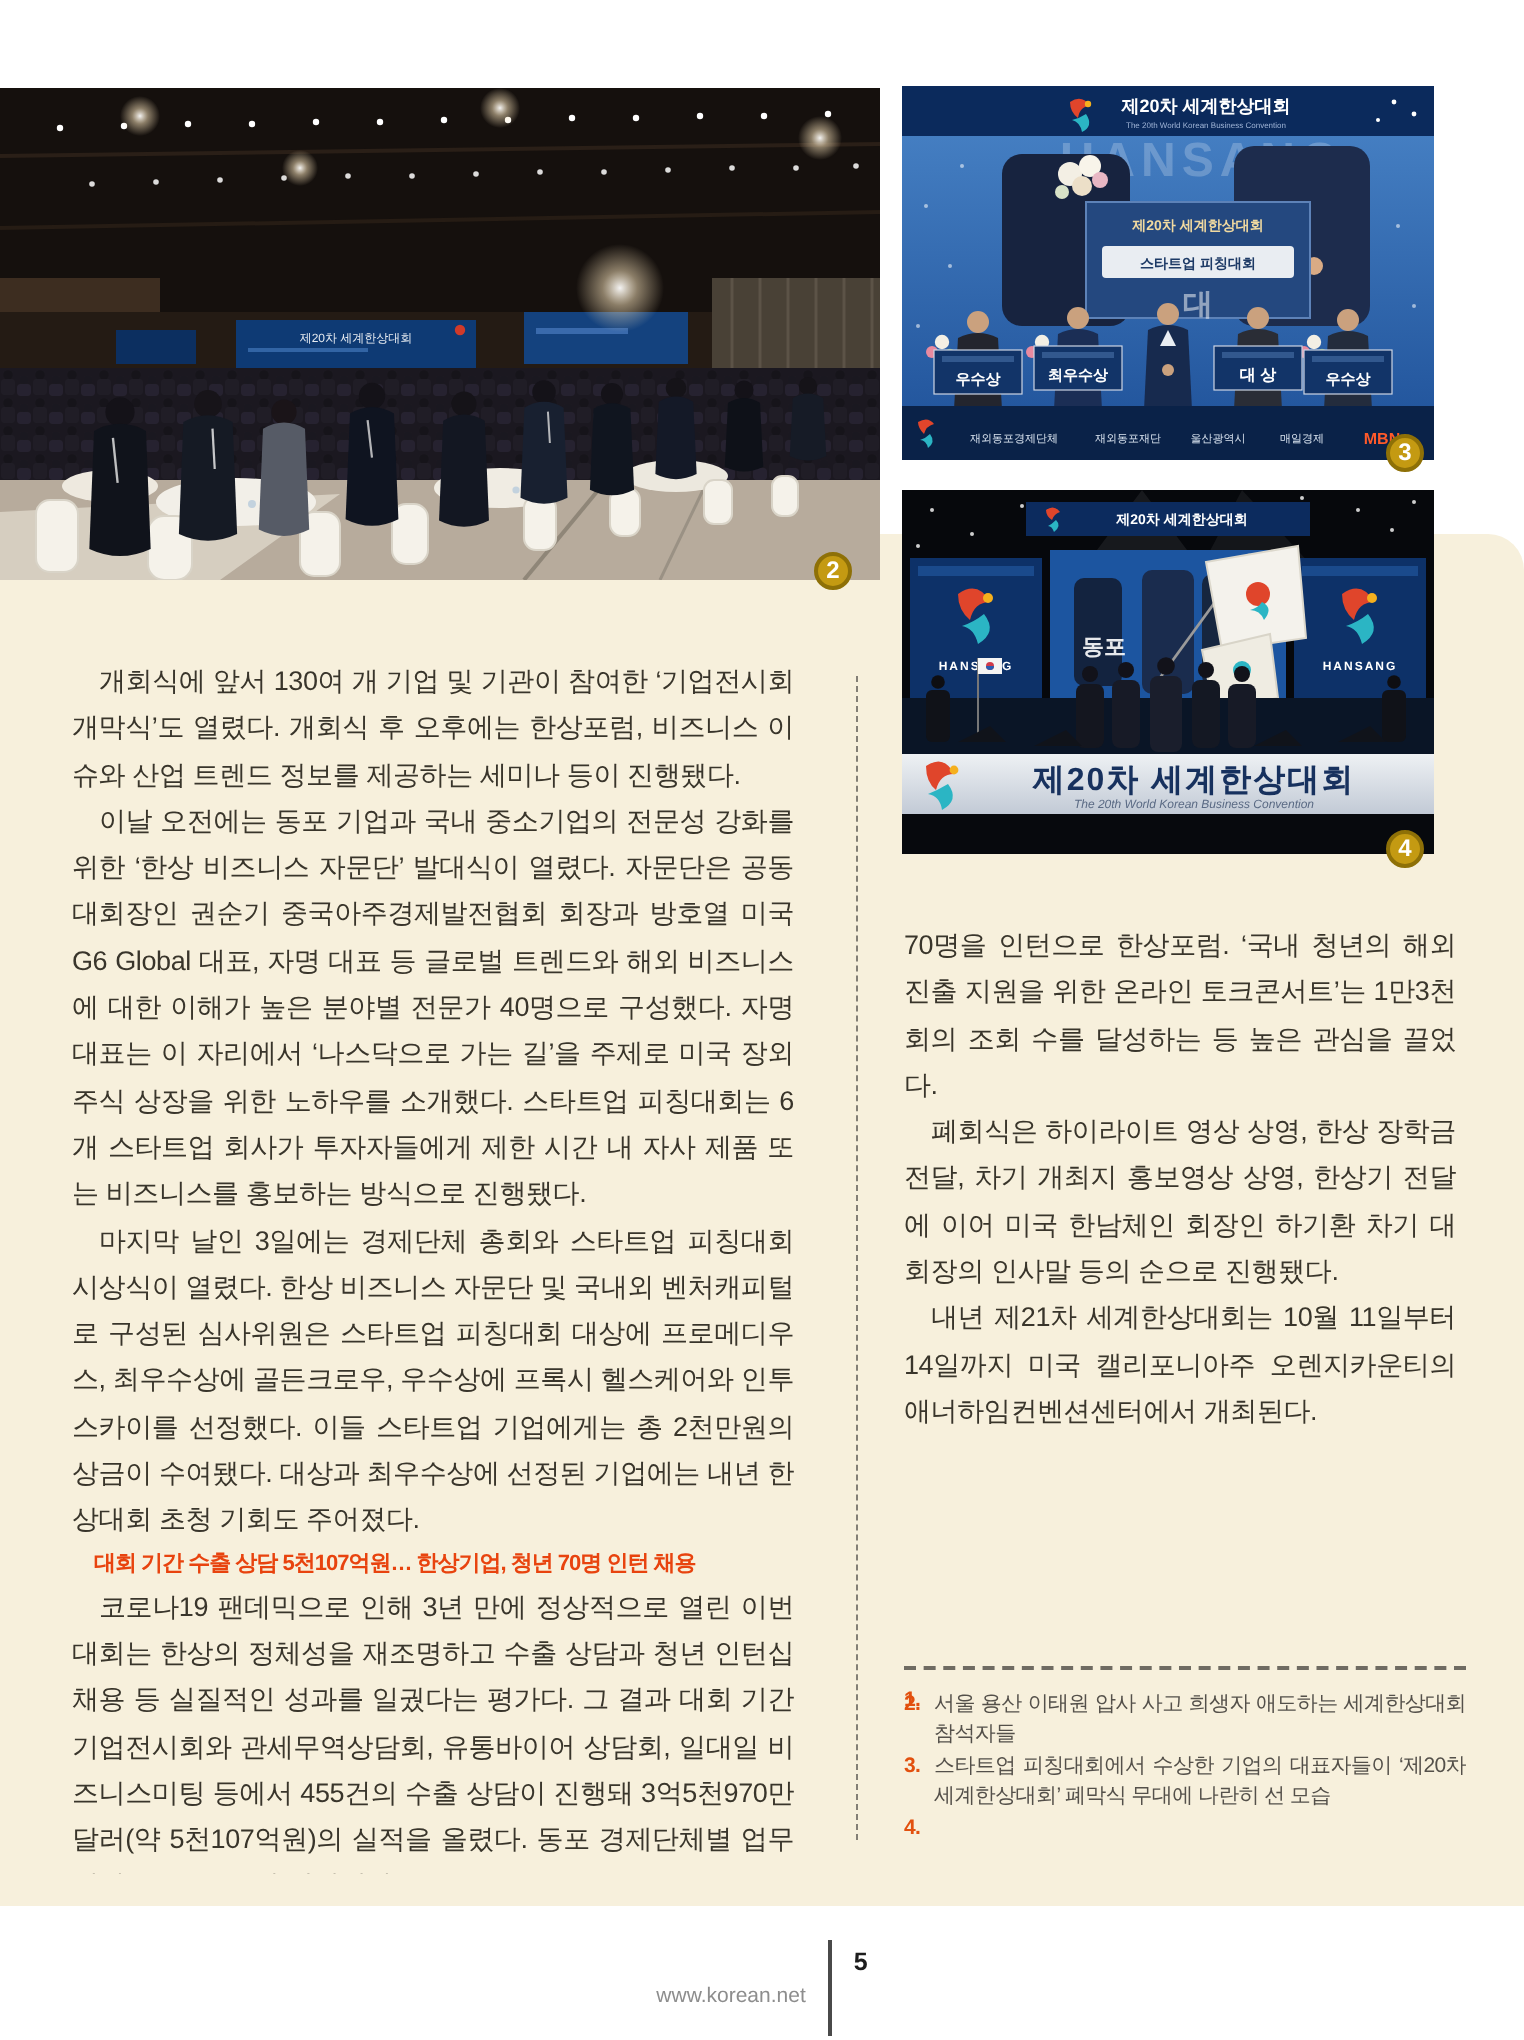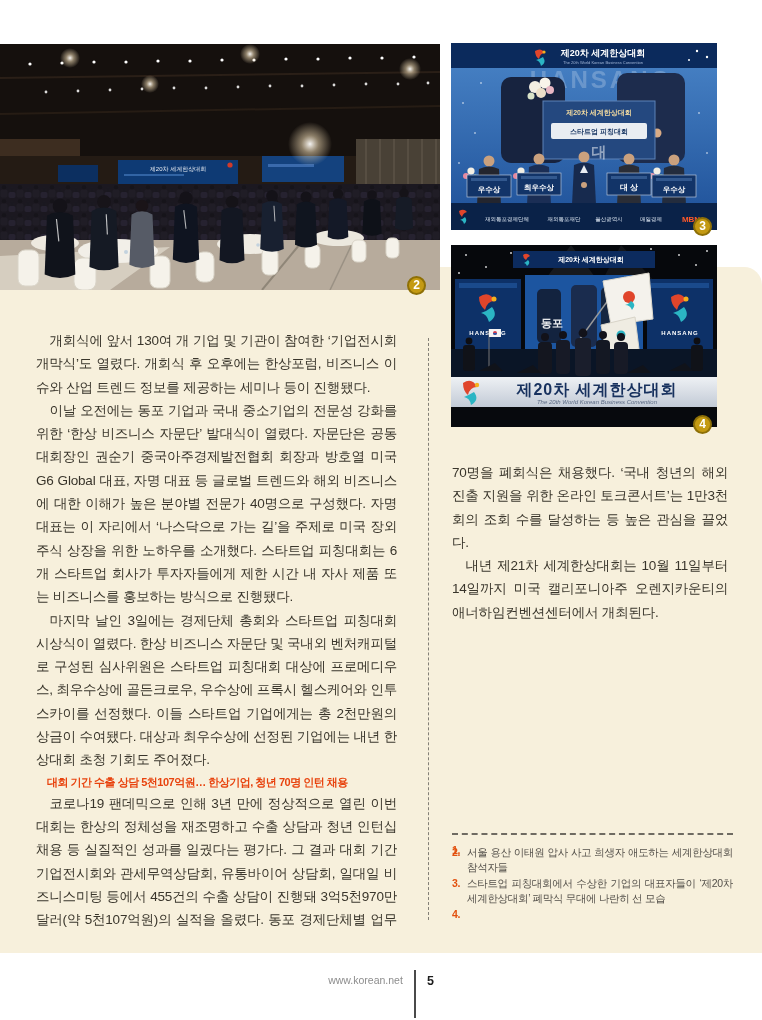"70명을 폐회식은 채용했다. ‘국내 청년의" p.noind { text: 폐회식은 채용했다 -> 인턴으로 한상포럼 }
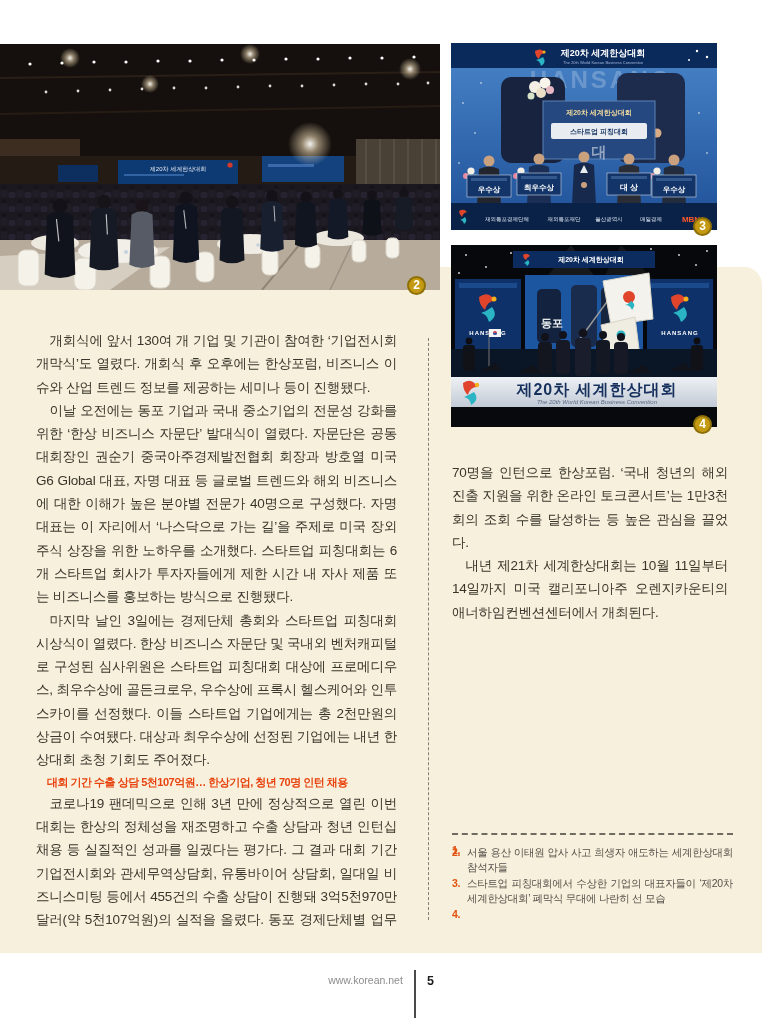"폐회식은 하이라이트 영상 상영, 한상" p { html: none -> <p>폐회식은 하이라이트 영상 상영, 한상 장학금 전달, 차기 개최지 홍보영상 상영, 한상기 전달에 이어 미국 한남체인 회장인 하기환 차기 대회장의 인사말 등의 순으로 진행됐다.</p> }
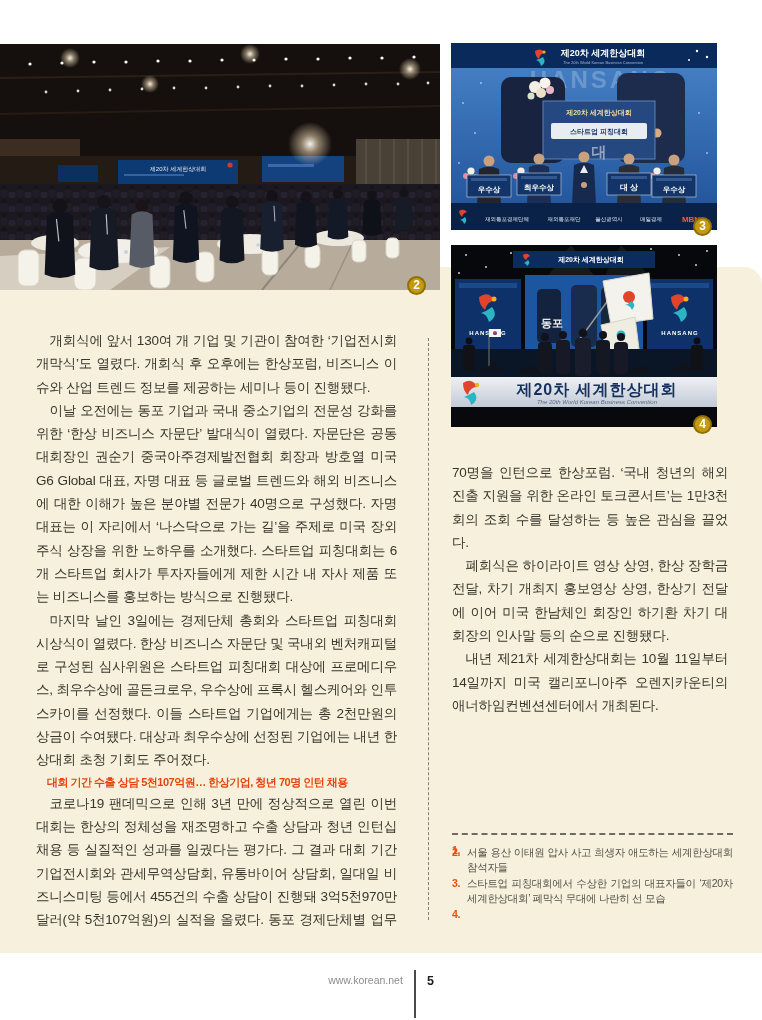"www.korean.net" .footer-url { margin-top: 4px -> 22px }
